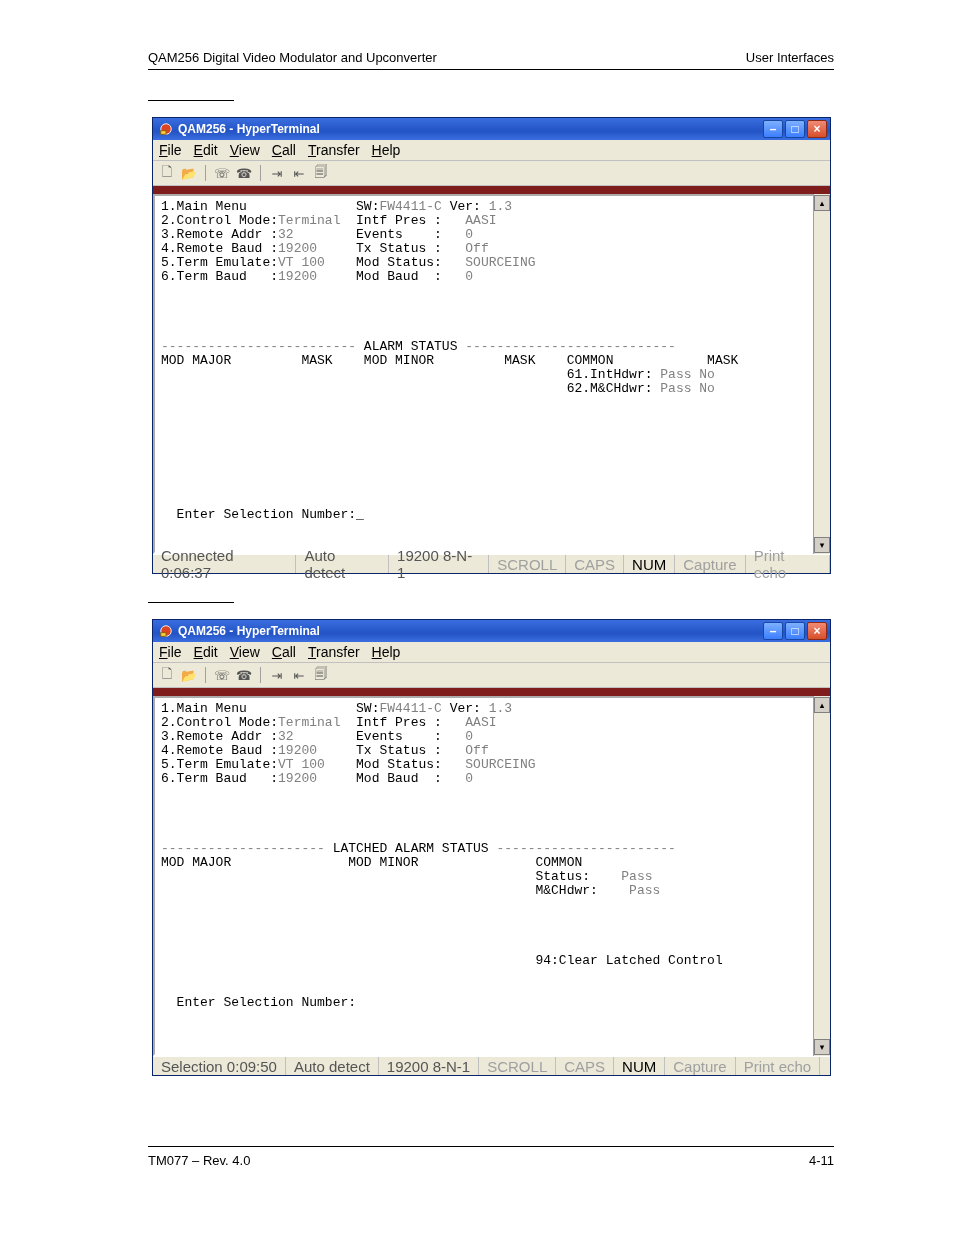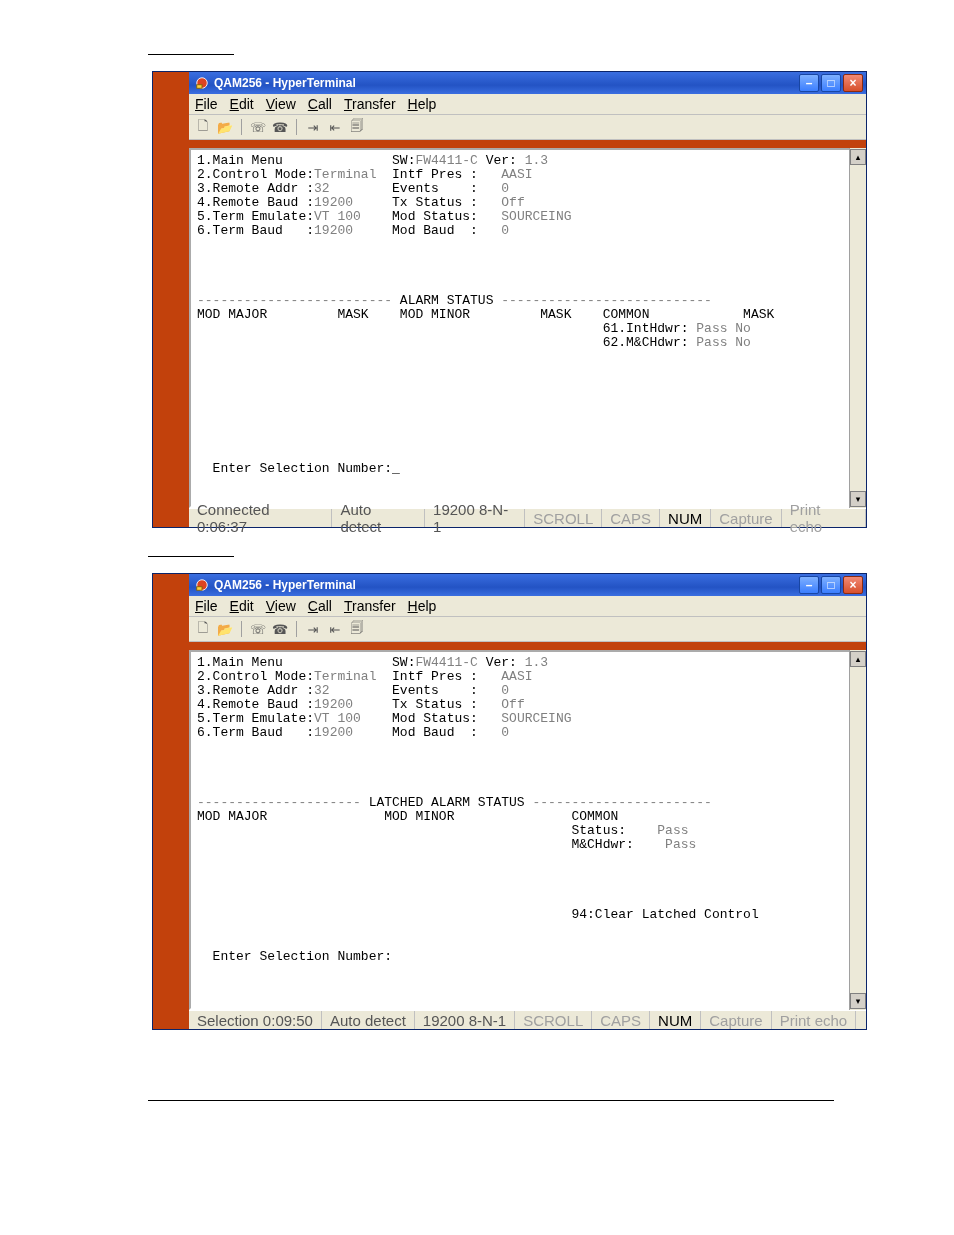"QAM256 Digital Video Modulator and" div.hdr { html: none -> <div> <span>QAM256 Digital Video Modulator and Upconverter</span> <span>User Interfaces</span> </div> }
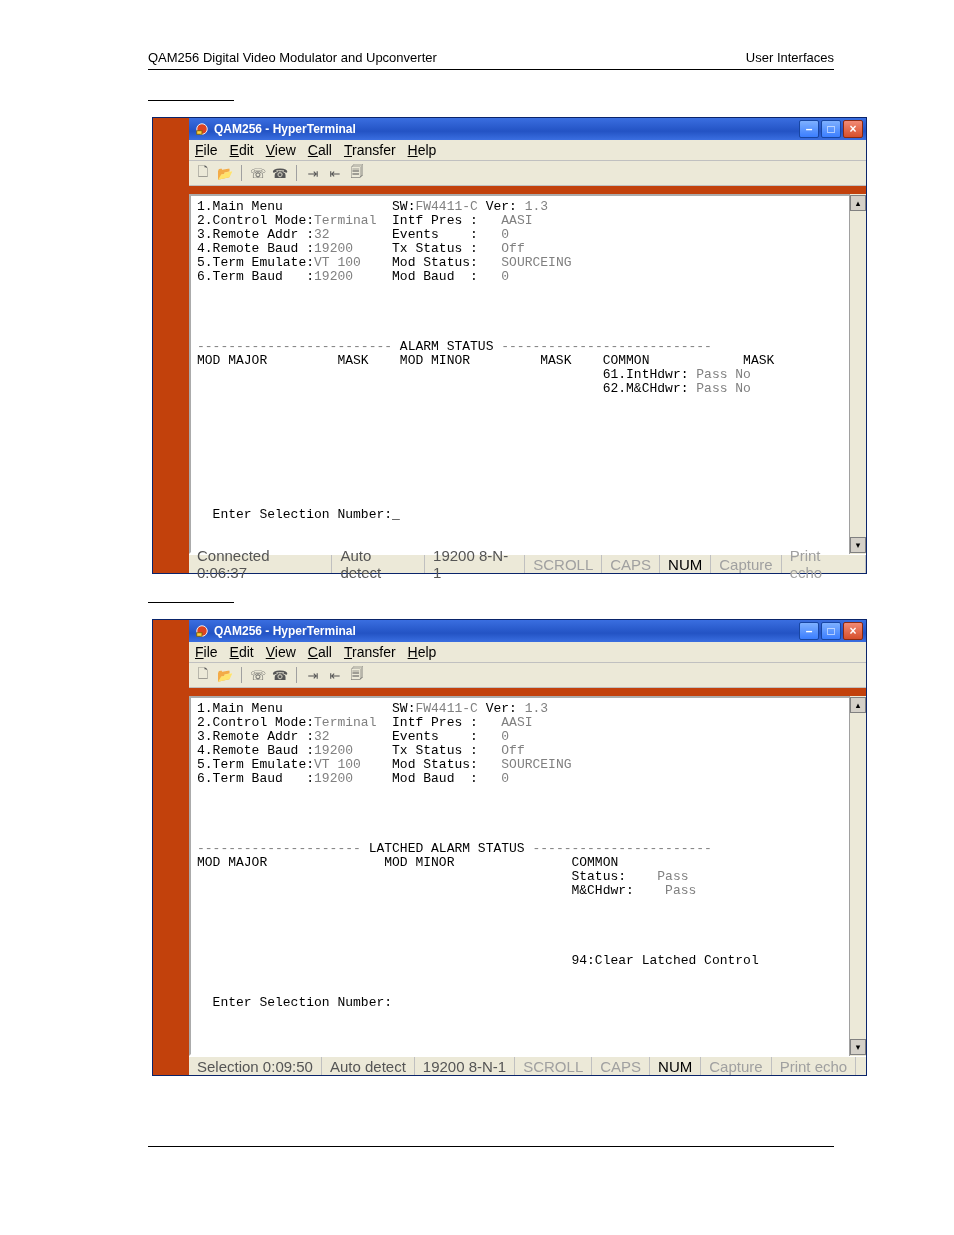"QAM256 - HyperTerminal" .win { background: #c2410c -> #7f1d1d; padding-left: 36px -> none }
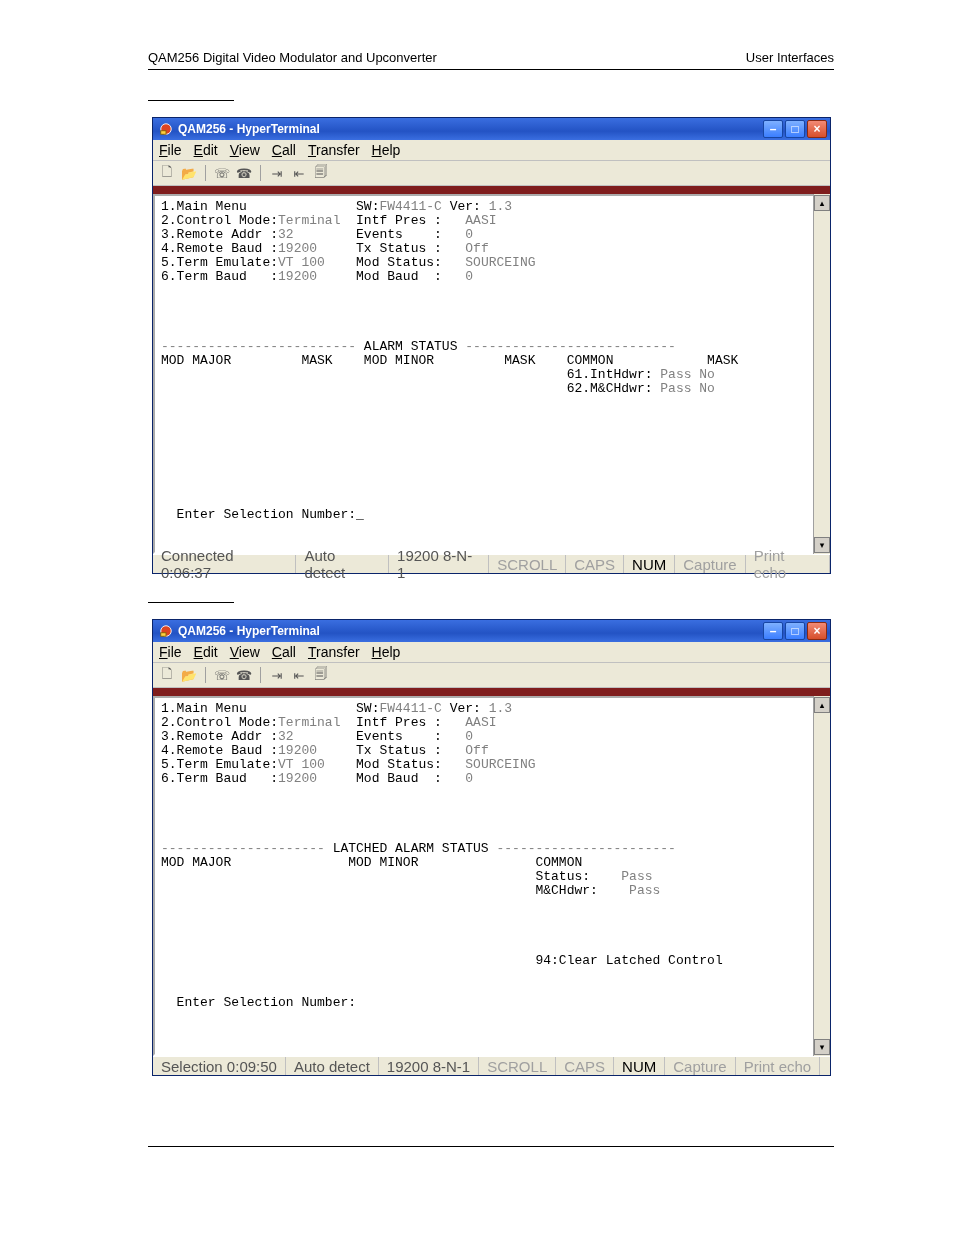"TM077 – Rev. 4.0" div.footer { html: none -> <div> <span>TM077 – Rev. 4.0</span> <span>4-11</span> </div> }
